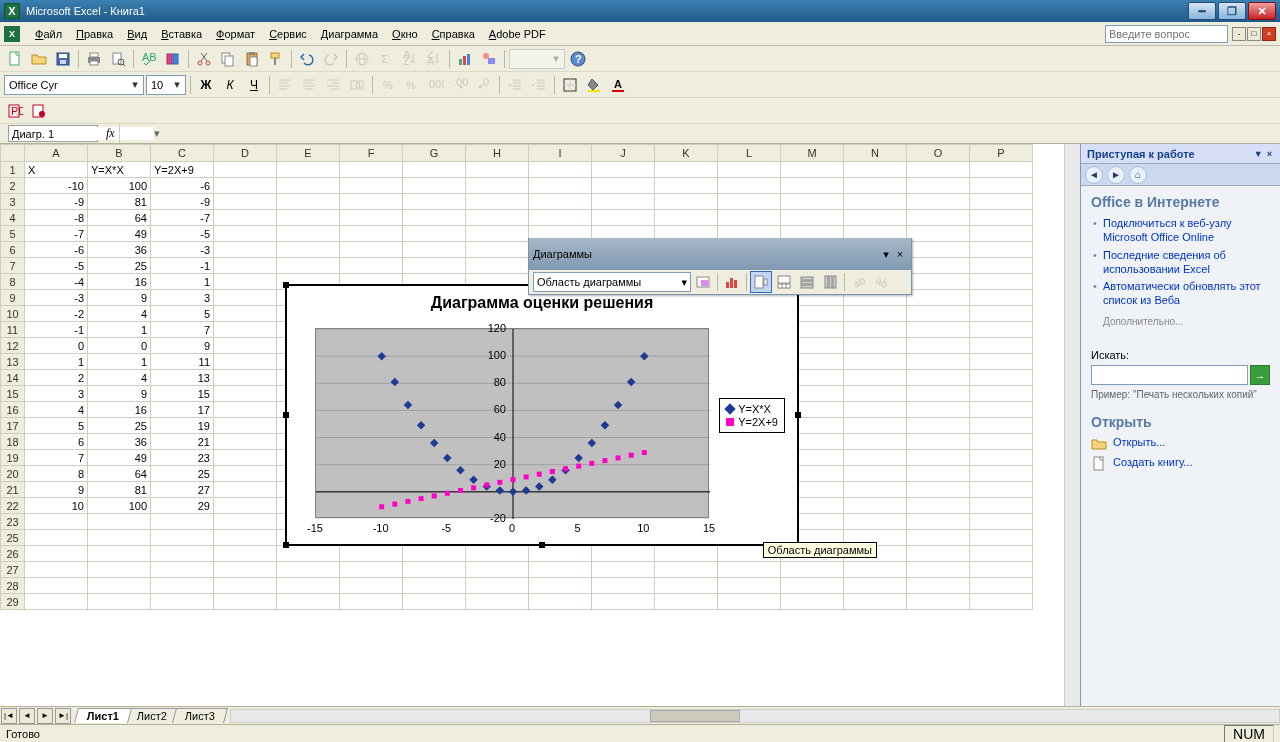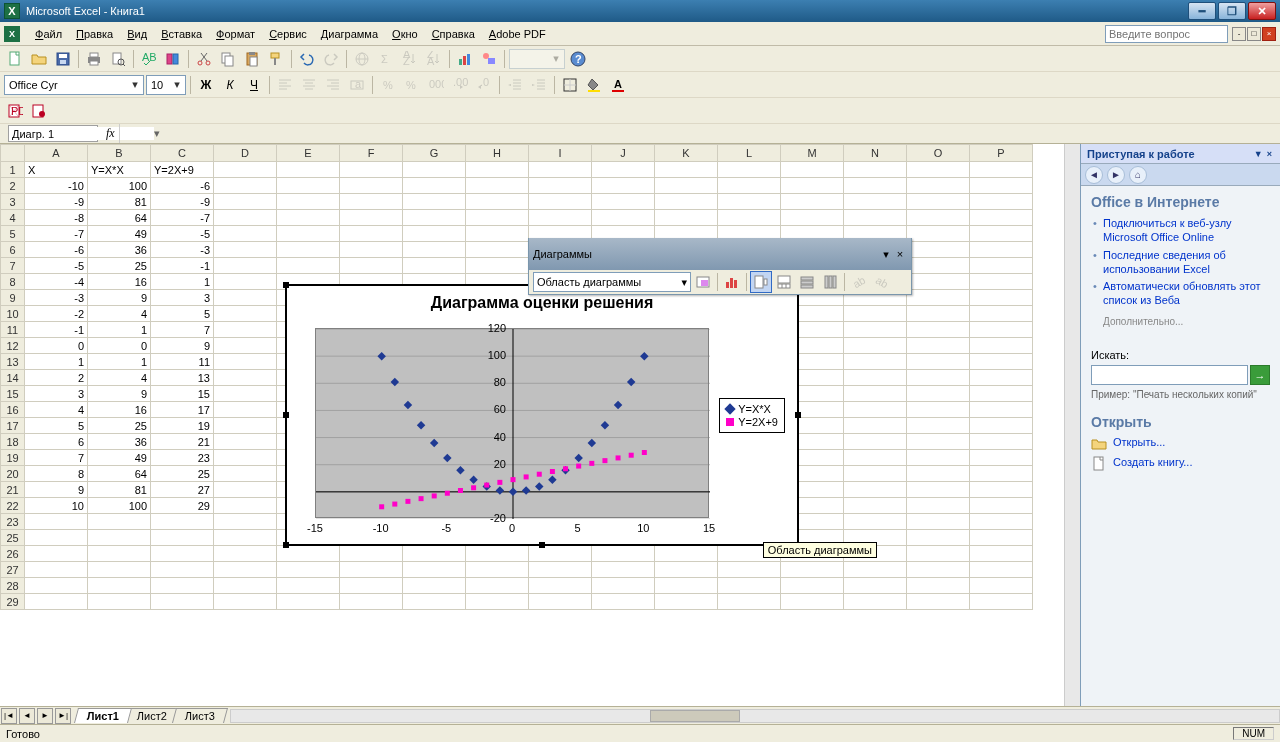"NUM" .statusbar .ind { font-size: 10px -> 14px }
